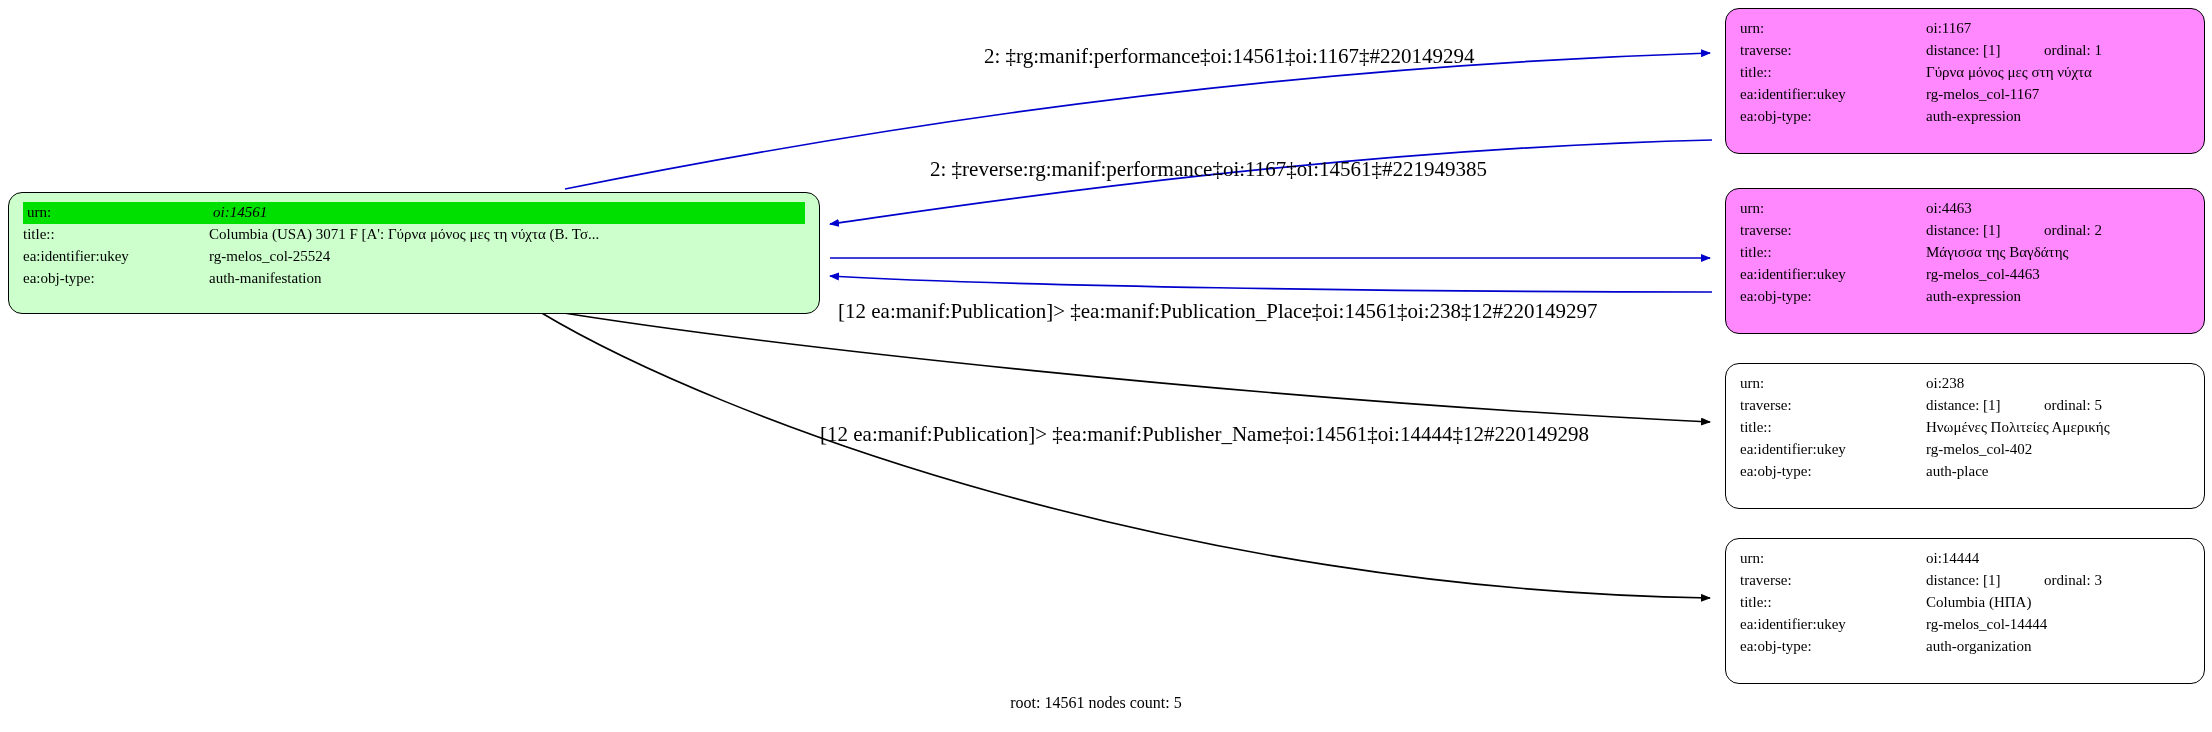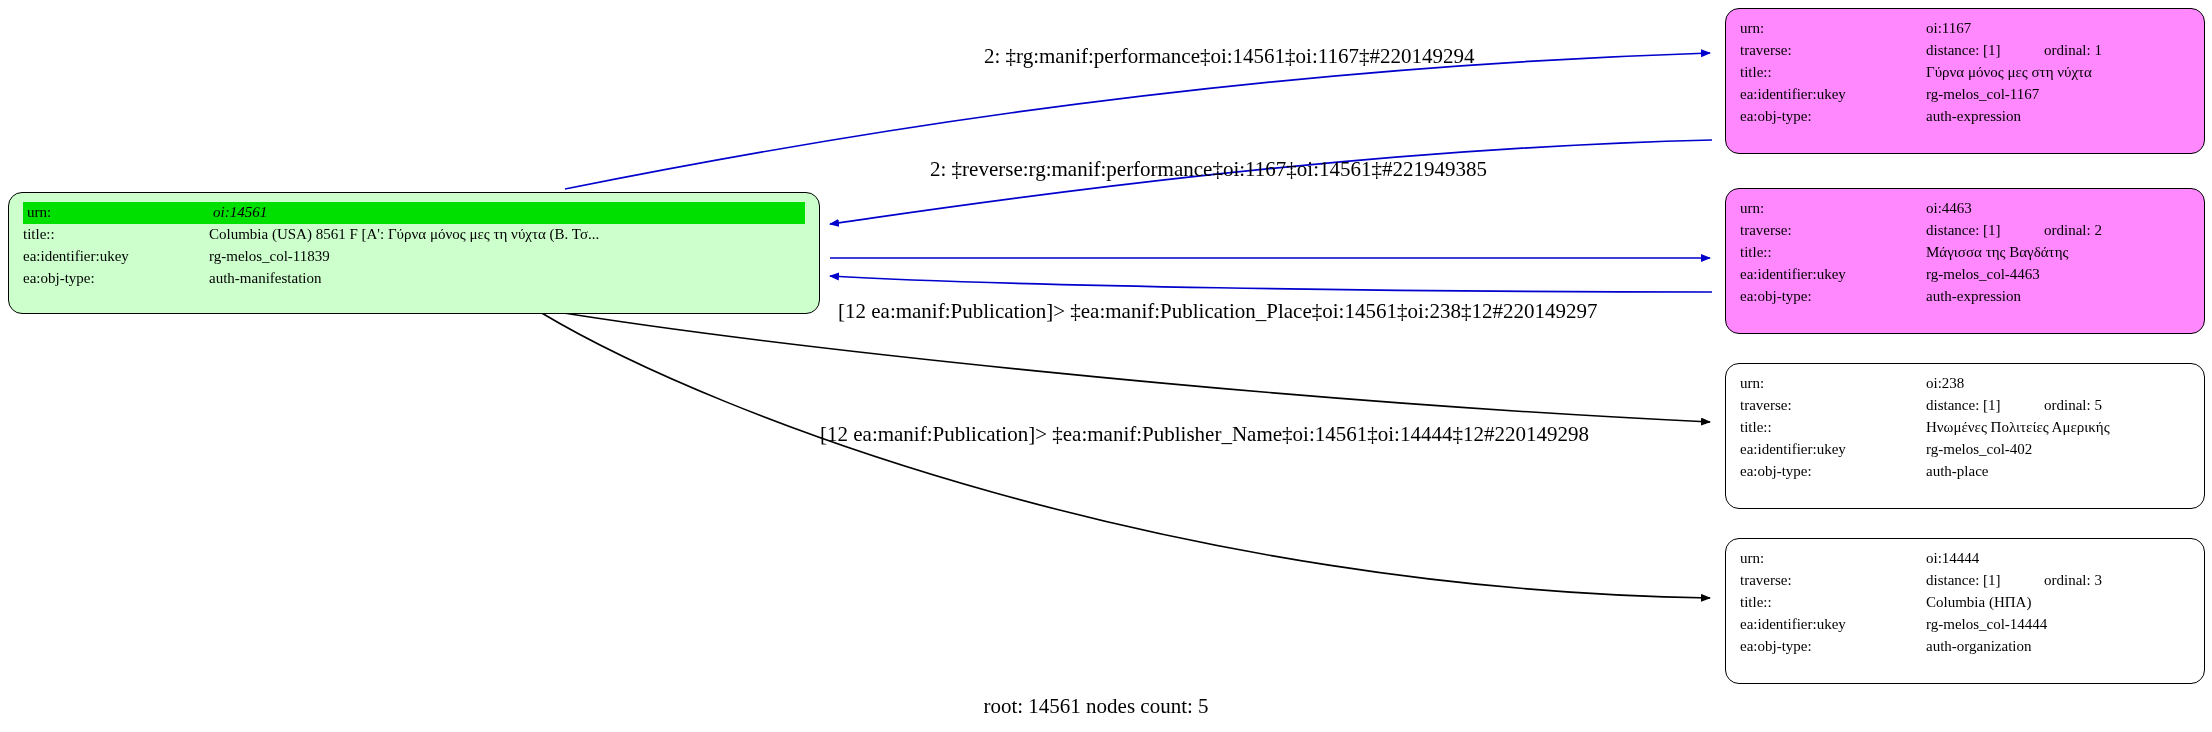"Columbia (USA) 8561 F [A':" td.val { text: 8561 -> 3071 }
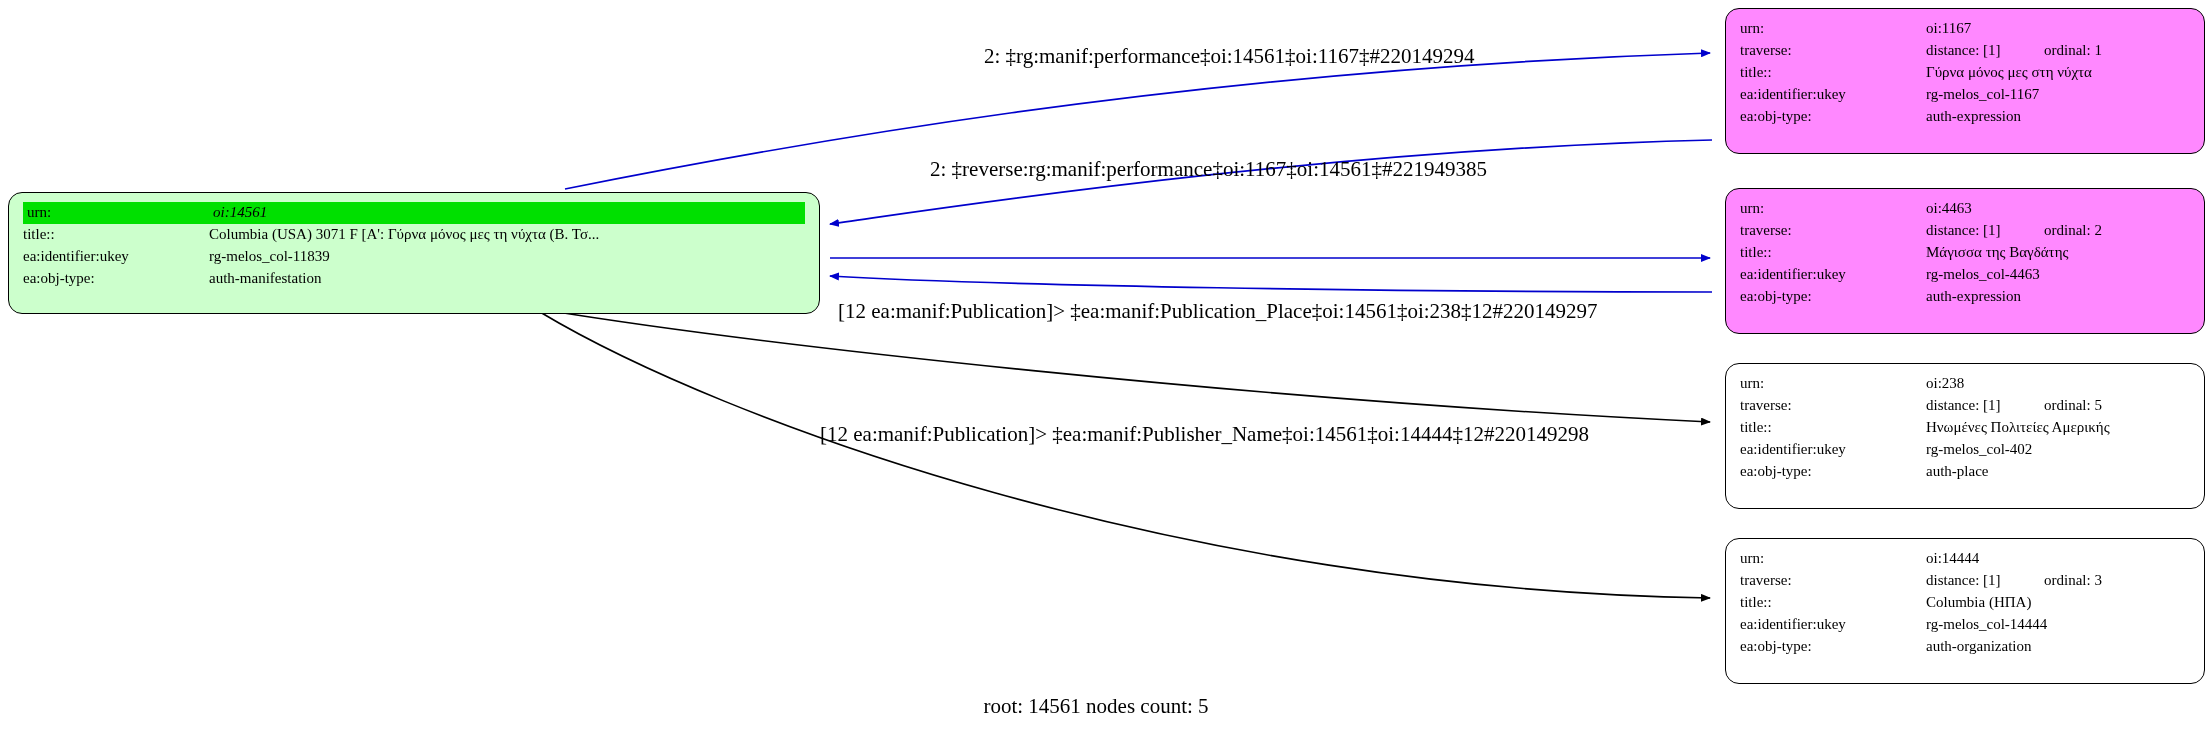"rg-melos_col-11839" td.val { text: col-11839 -> col-25524 }
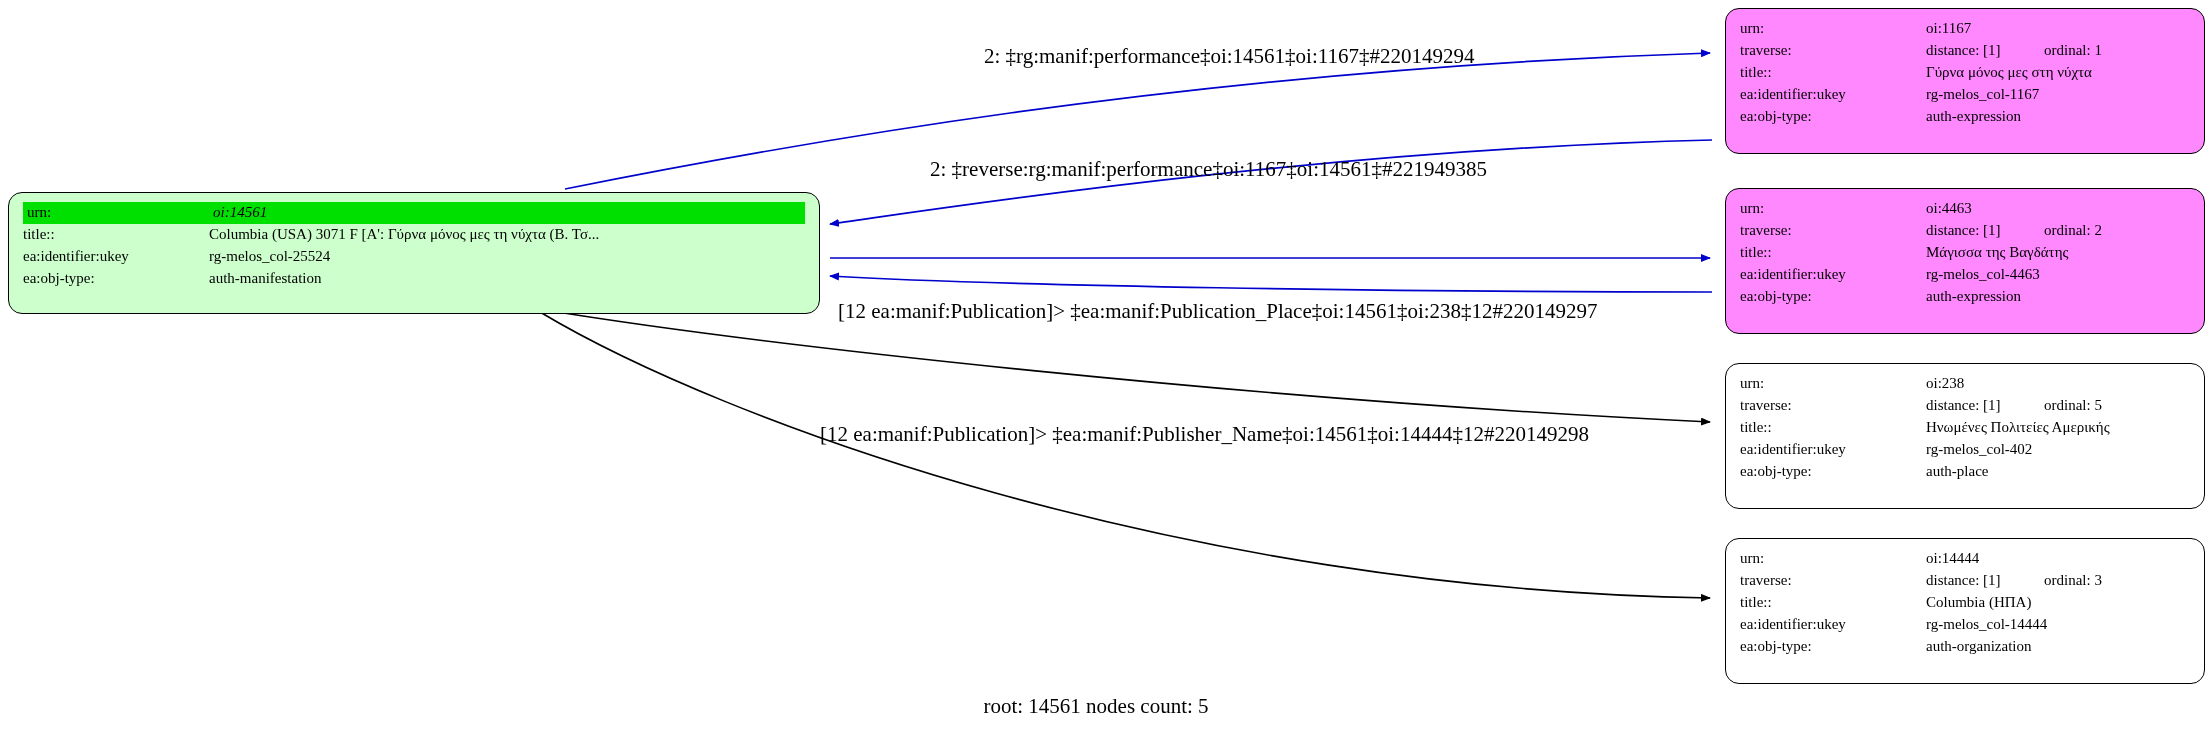"root: 14561 nodes count: 5" #footer-caption { font-size: 21px -> 16px }
